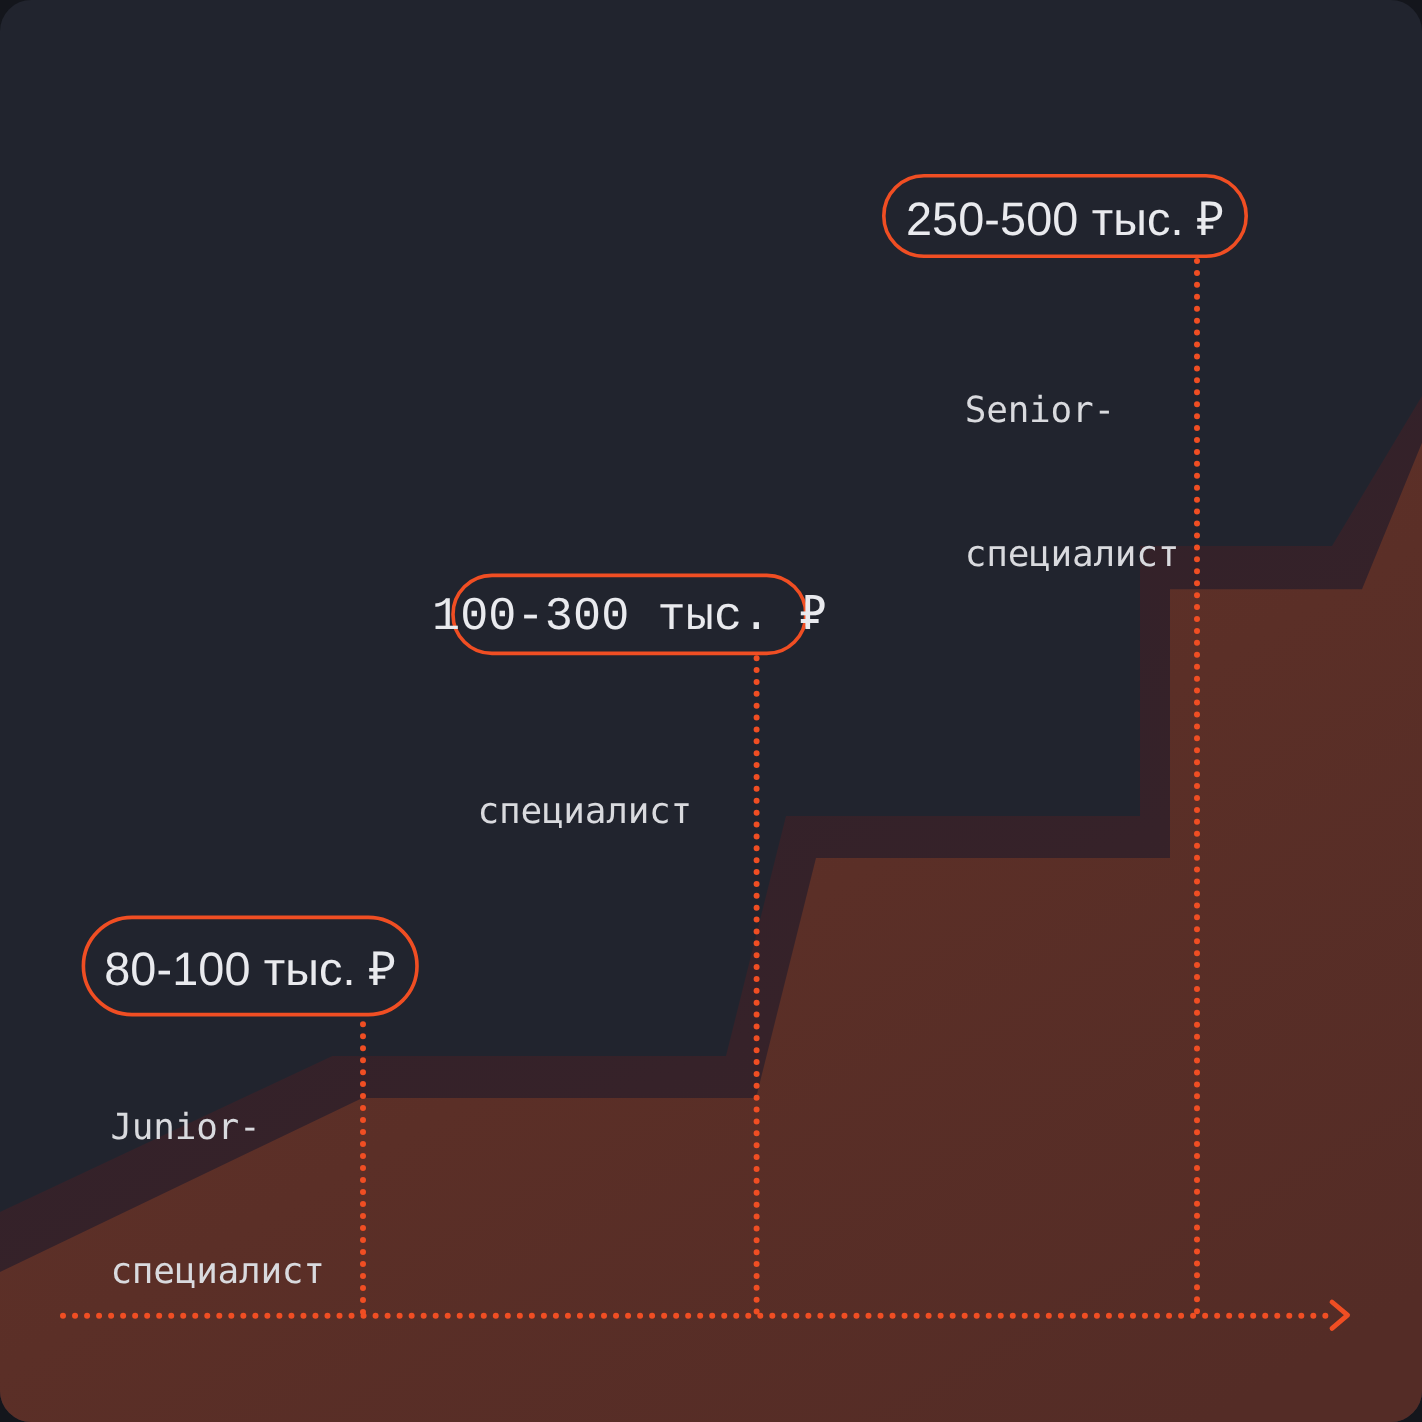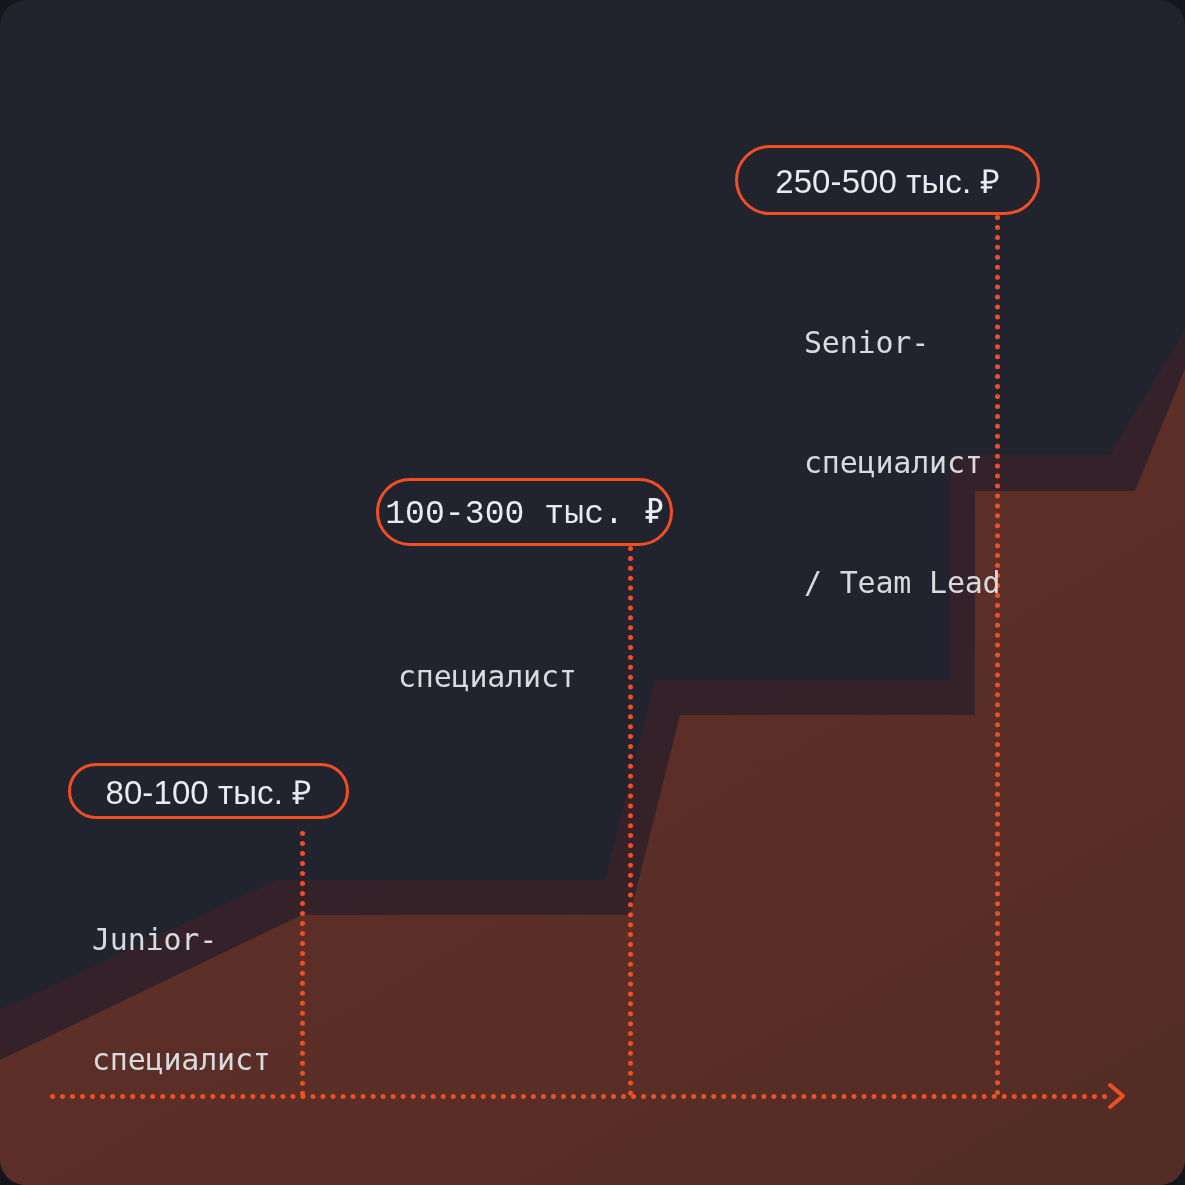"250-500 тыс. ₽" .pill { font-size: 33px -> 39px }
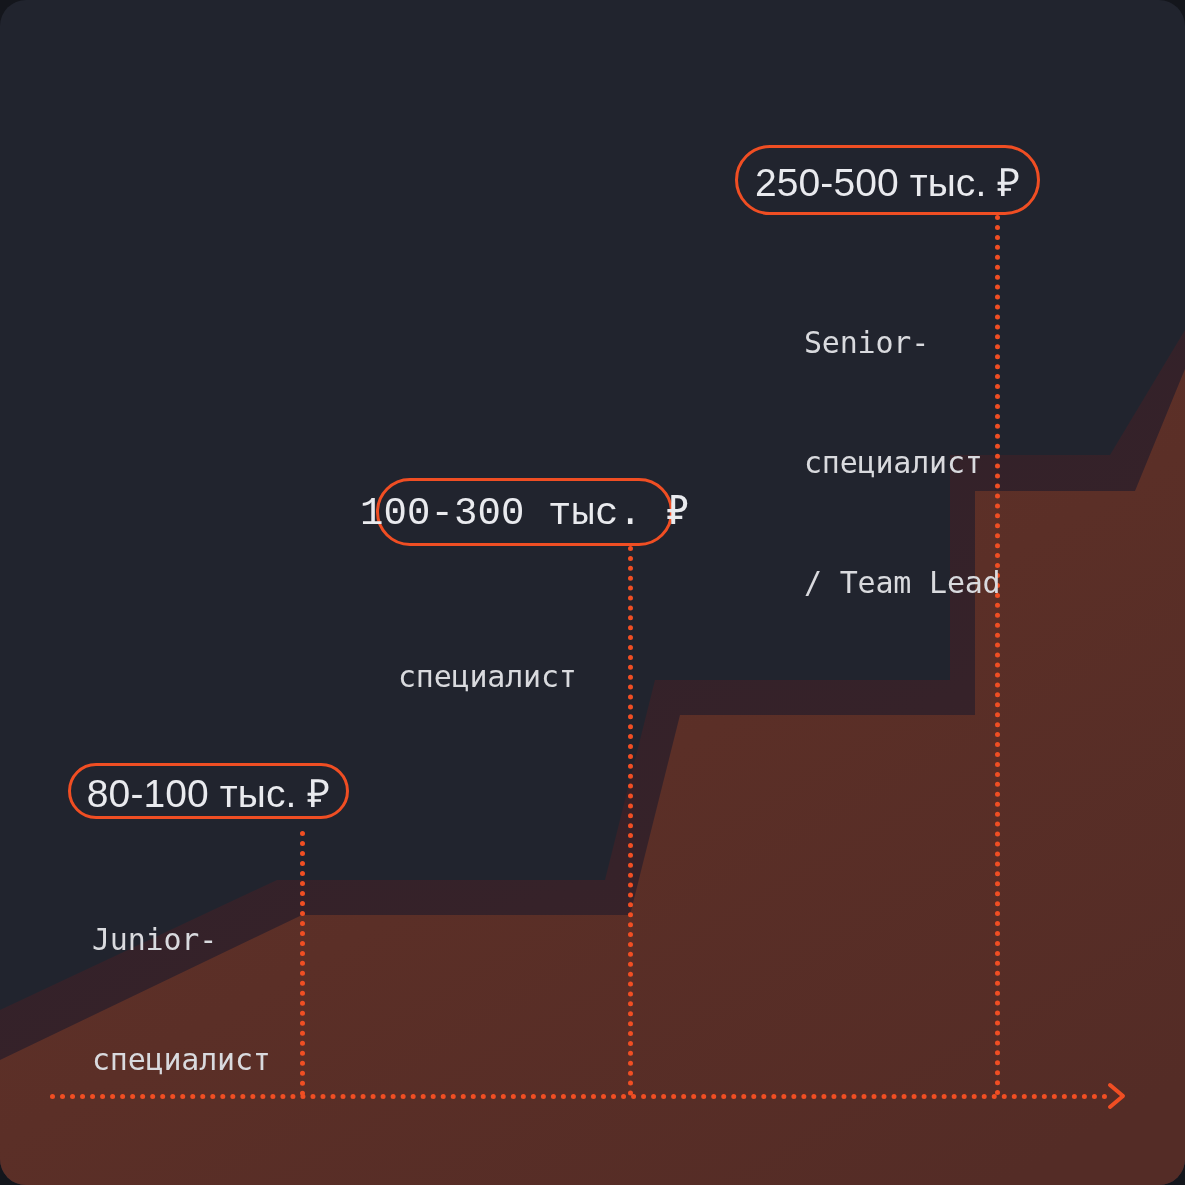"/ Team Lead" div { html: <div>/ Team Lead</div> -> none }
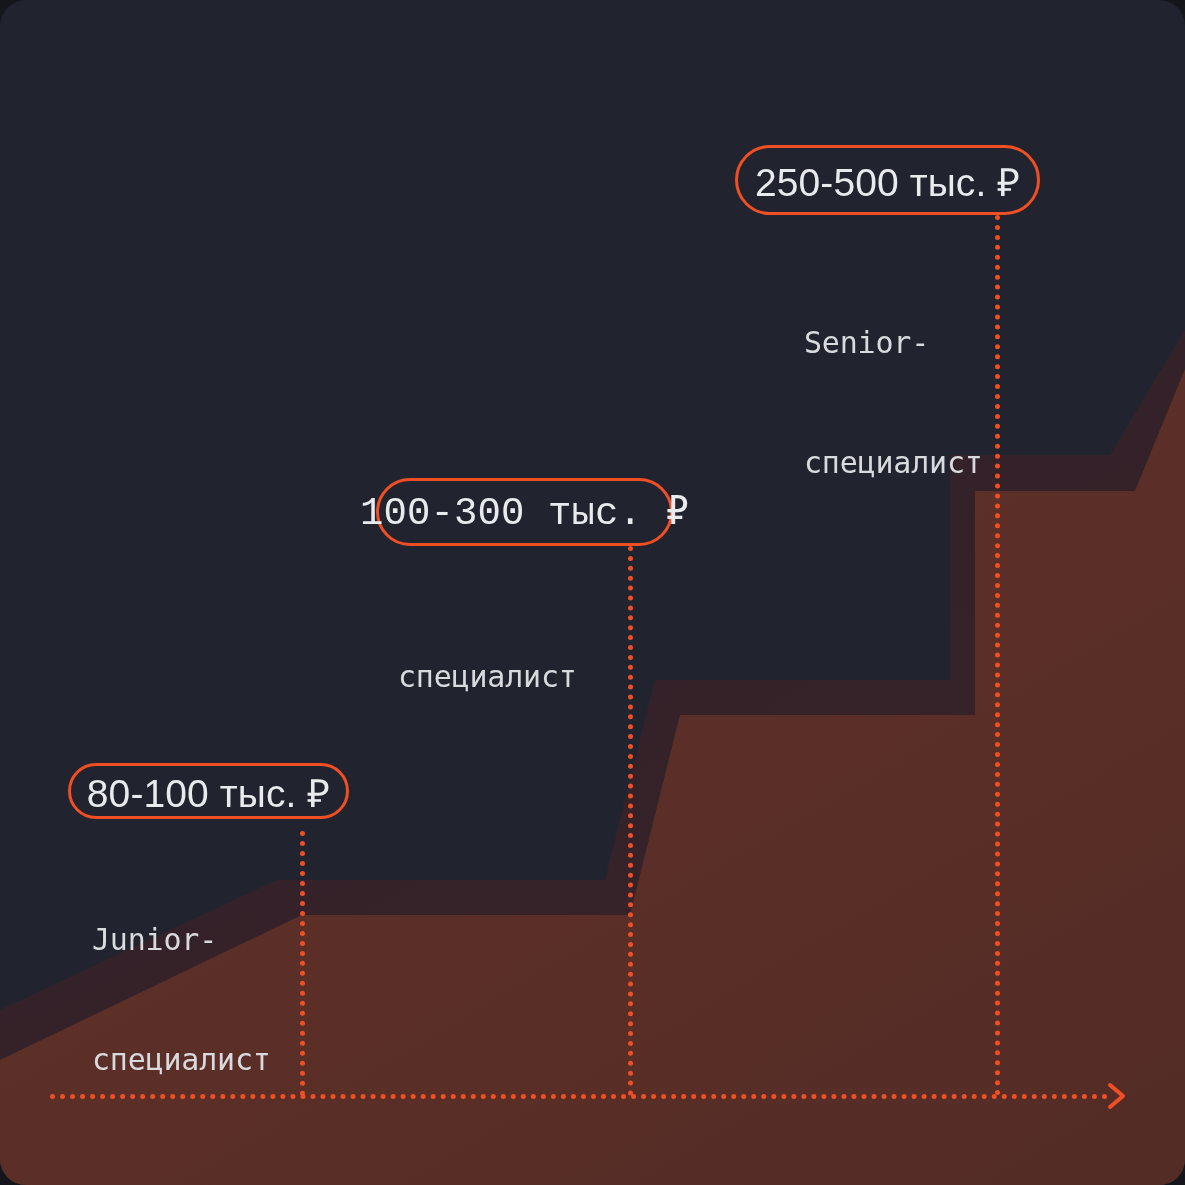"80-100 тыс. ₽" #pill-junior { height: 56px -> 84px }
